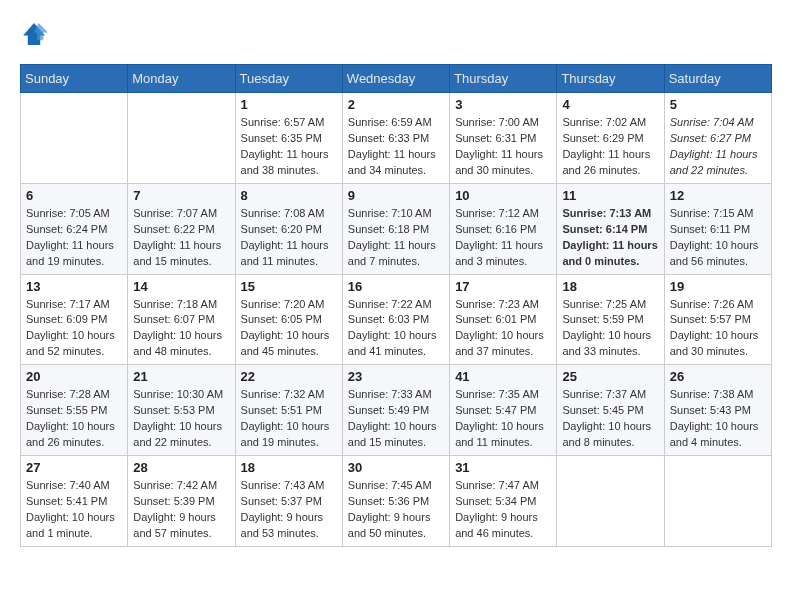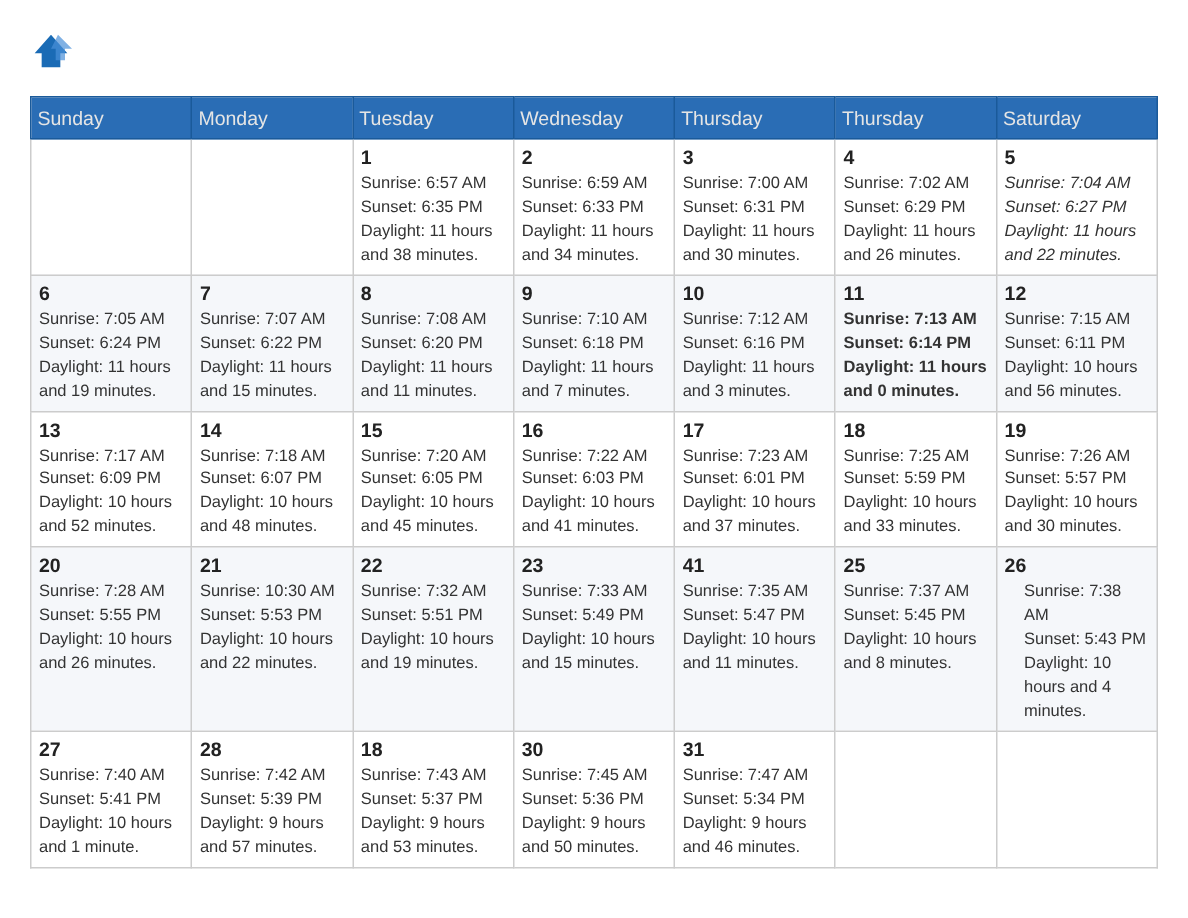"Sunrise: 7:38 AM" div.day-info { margin-left: 13px -> none }
